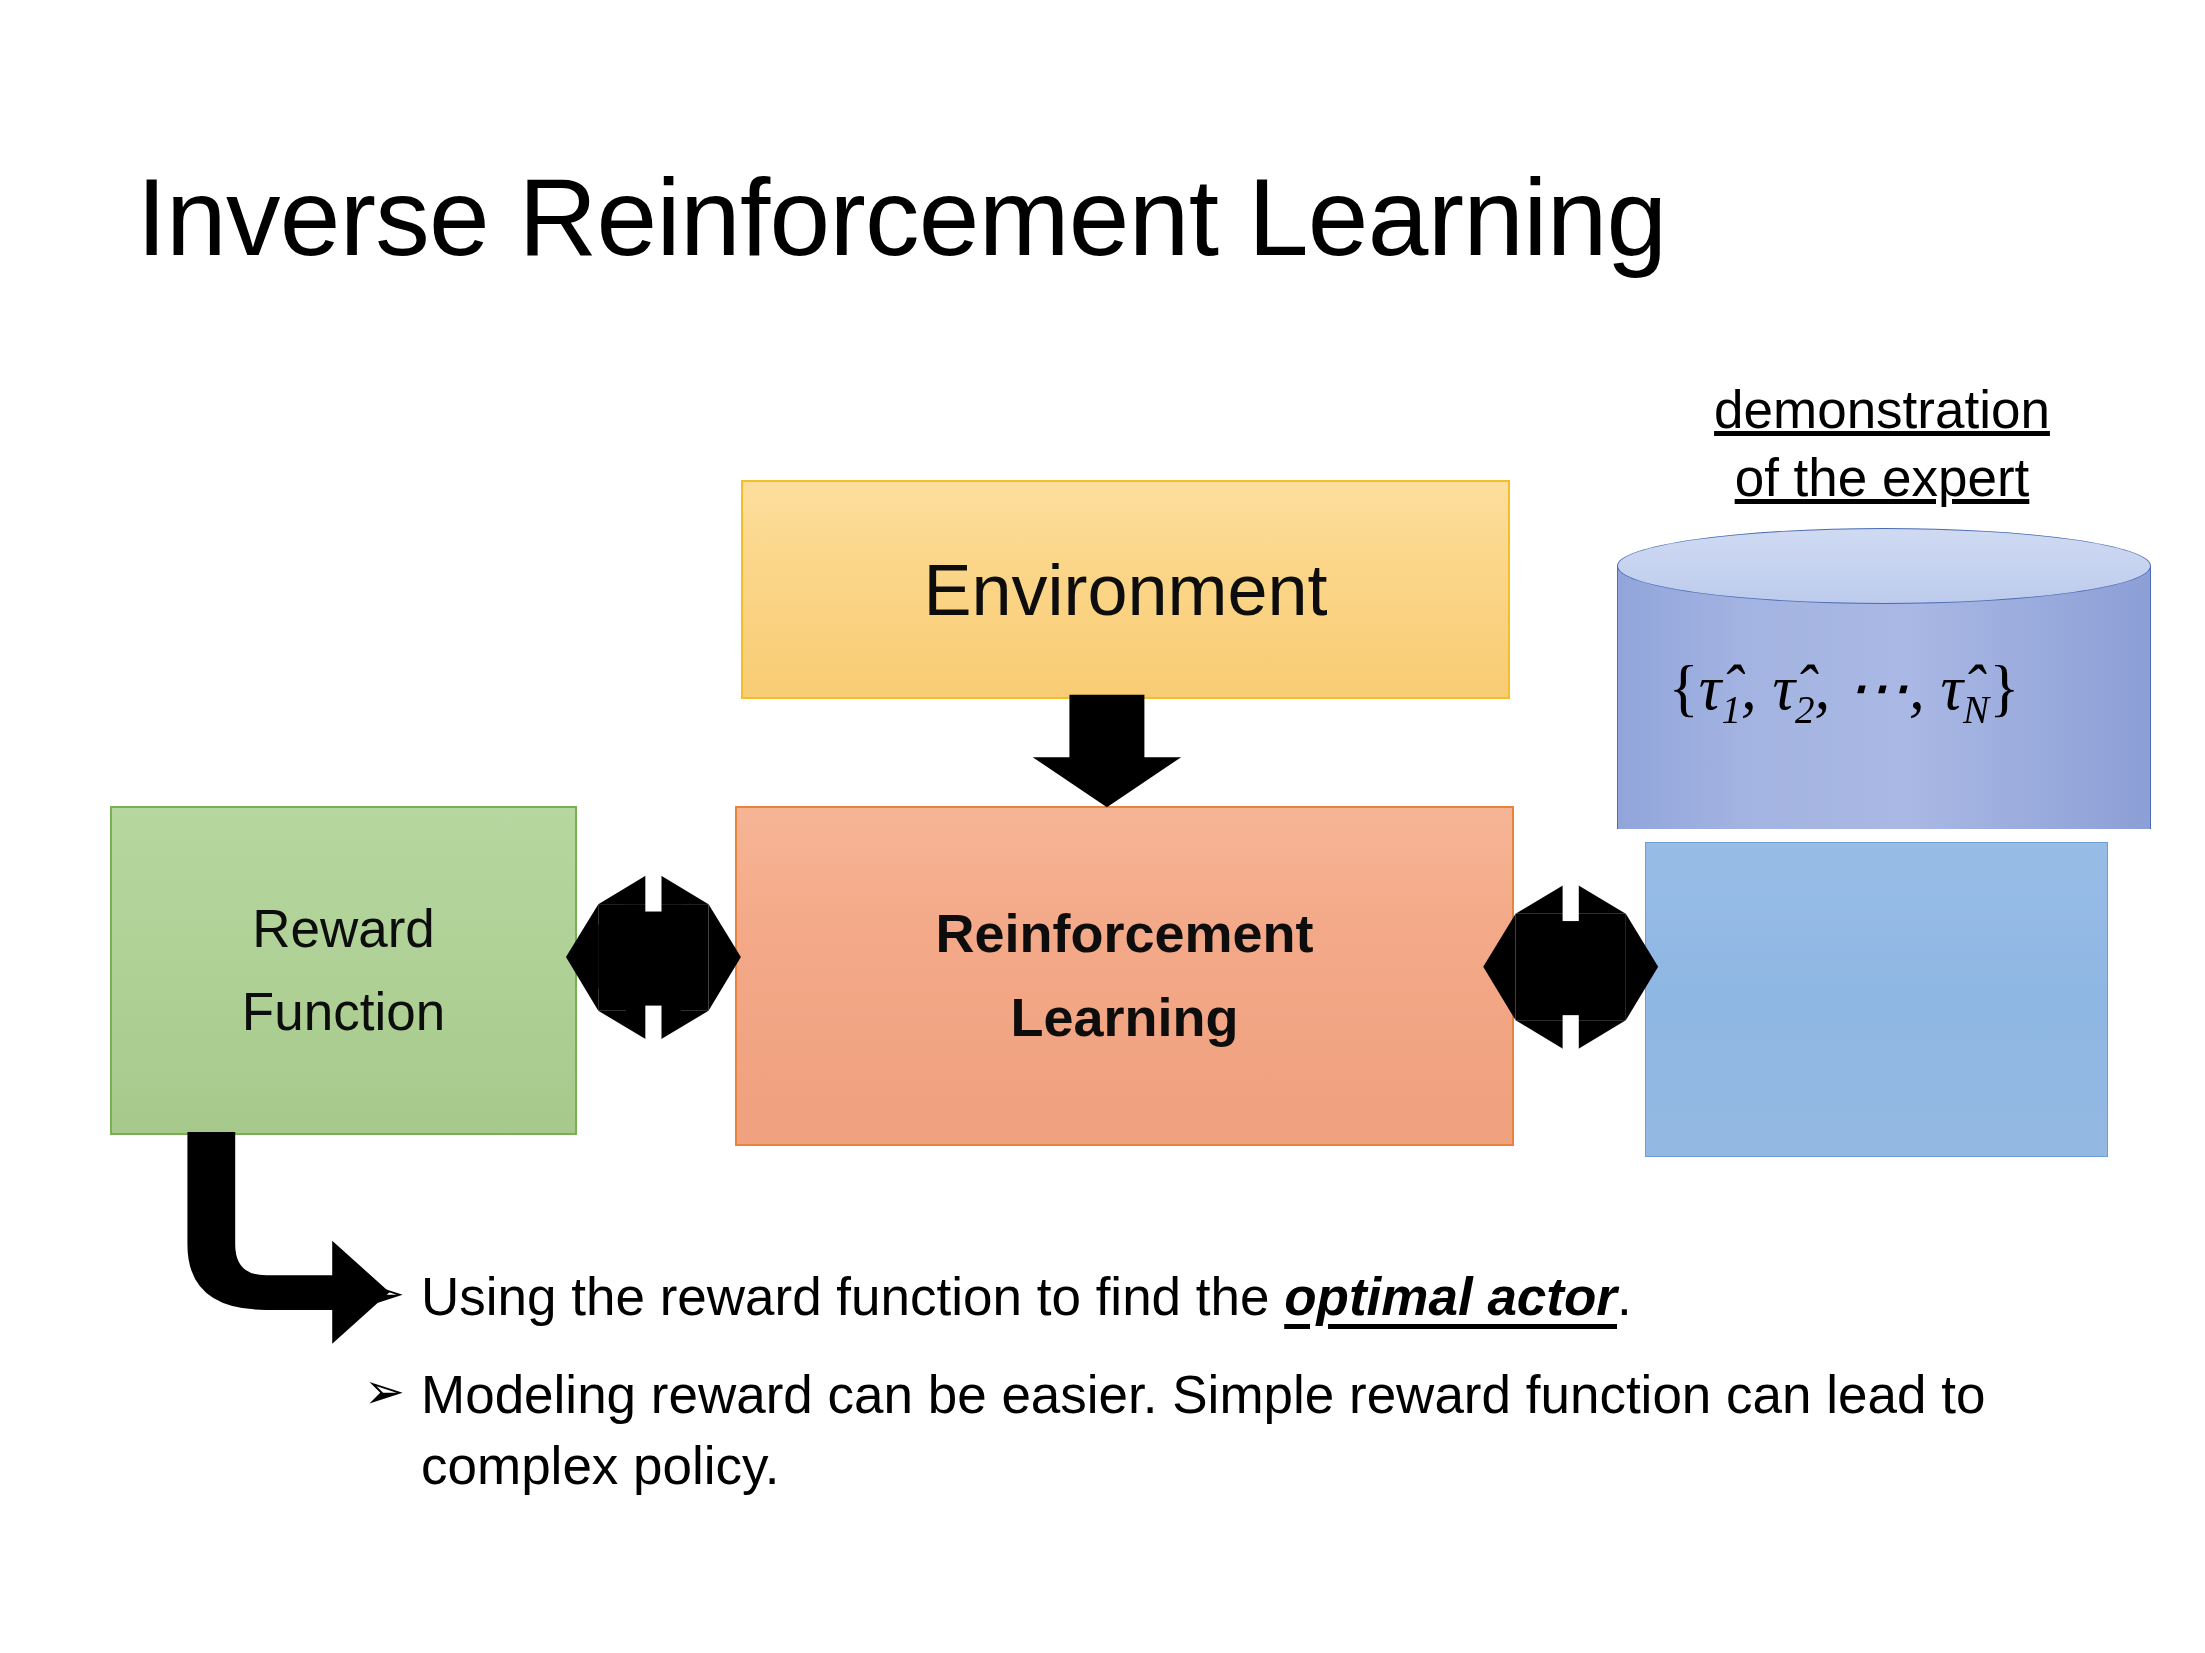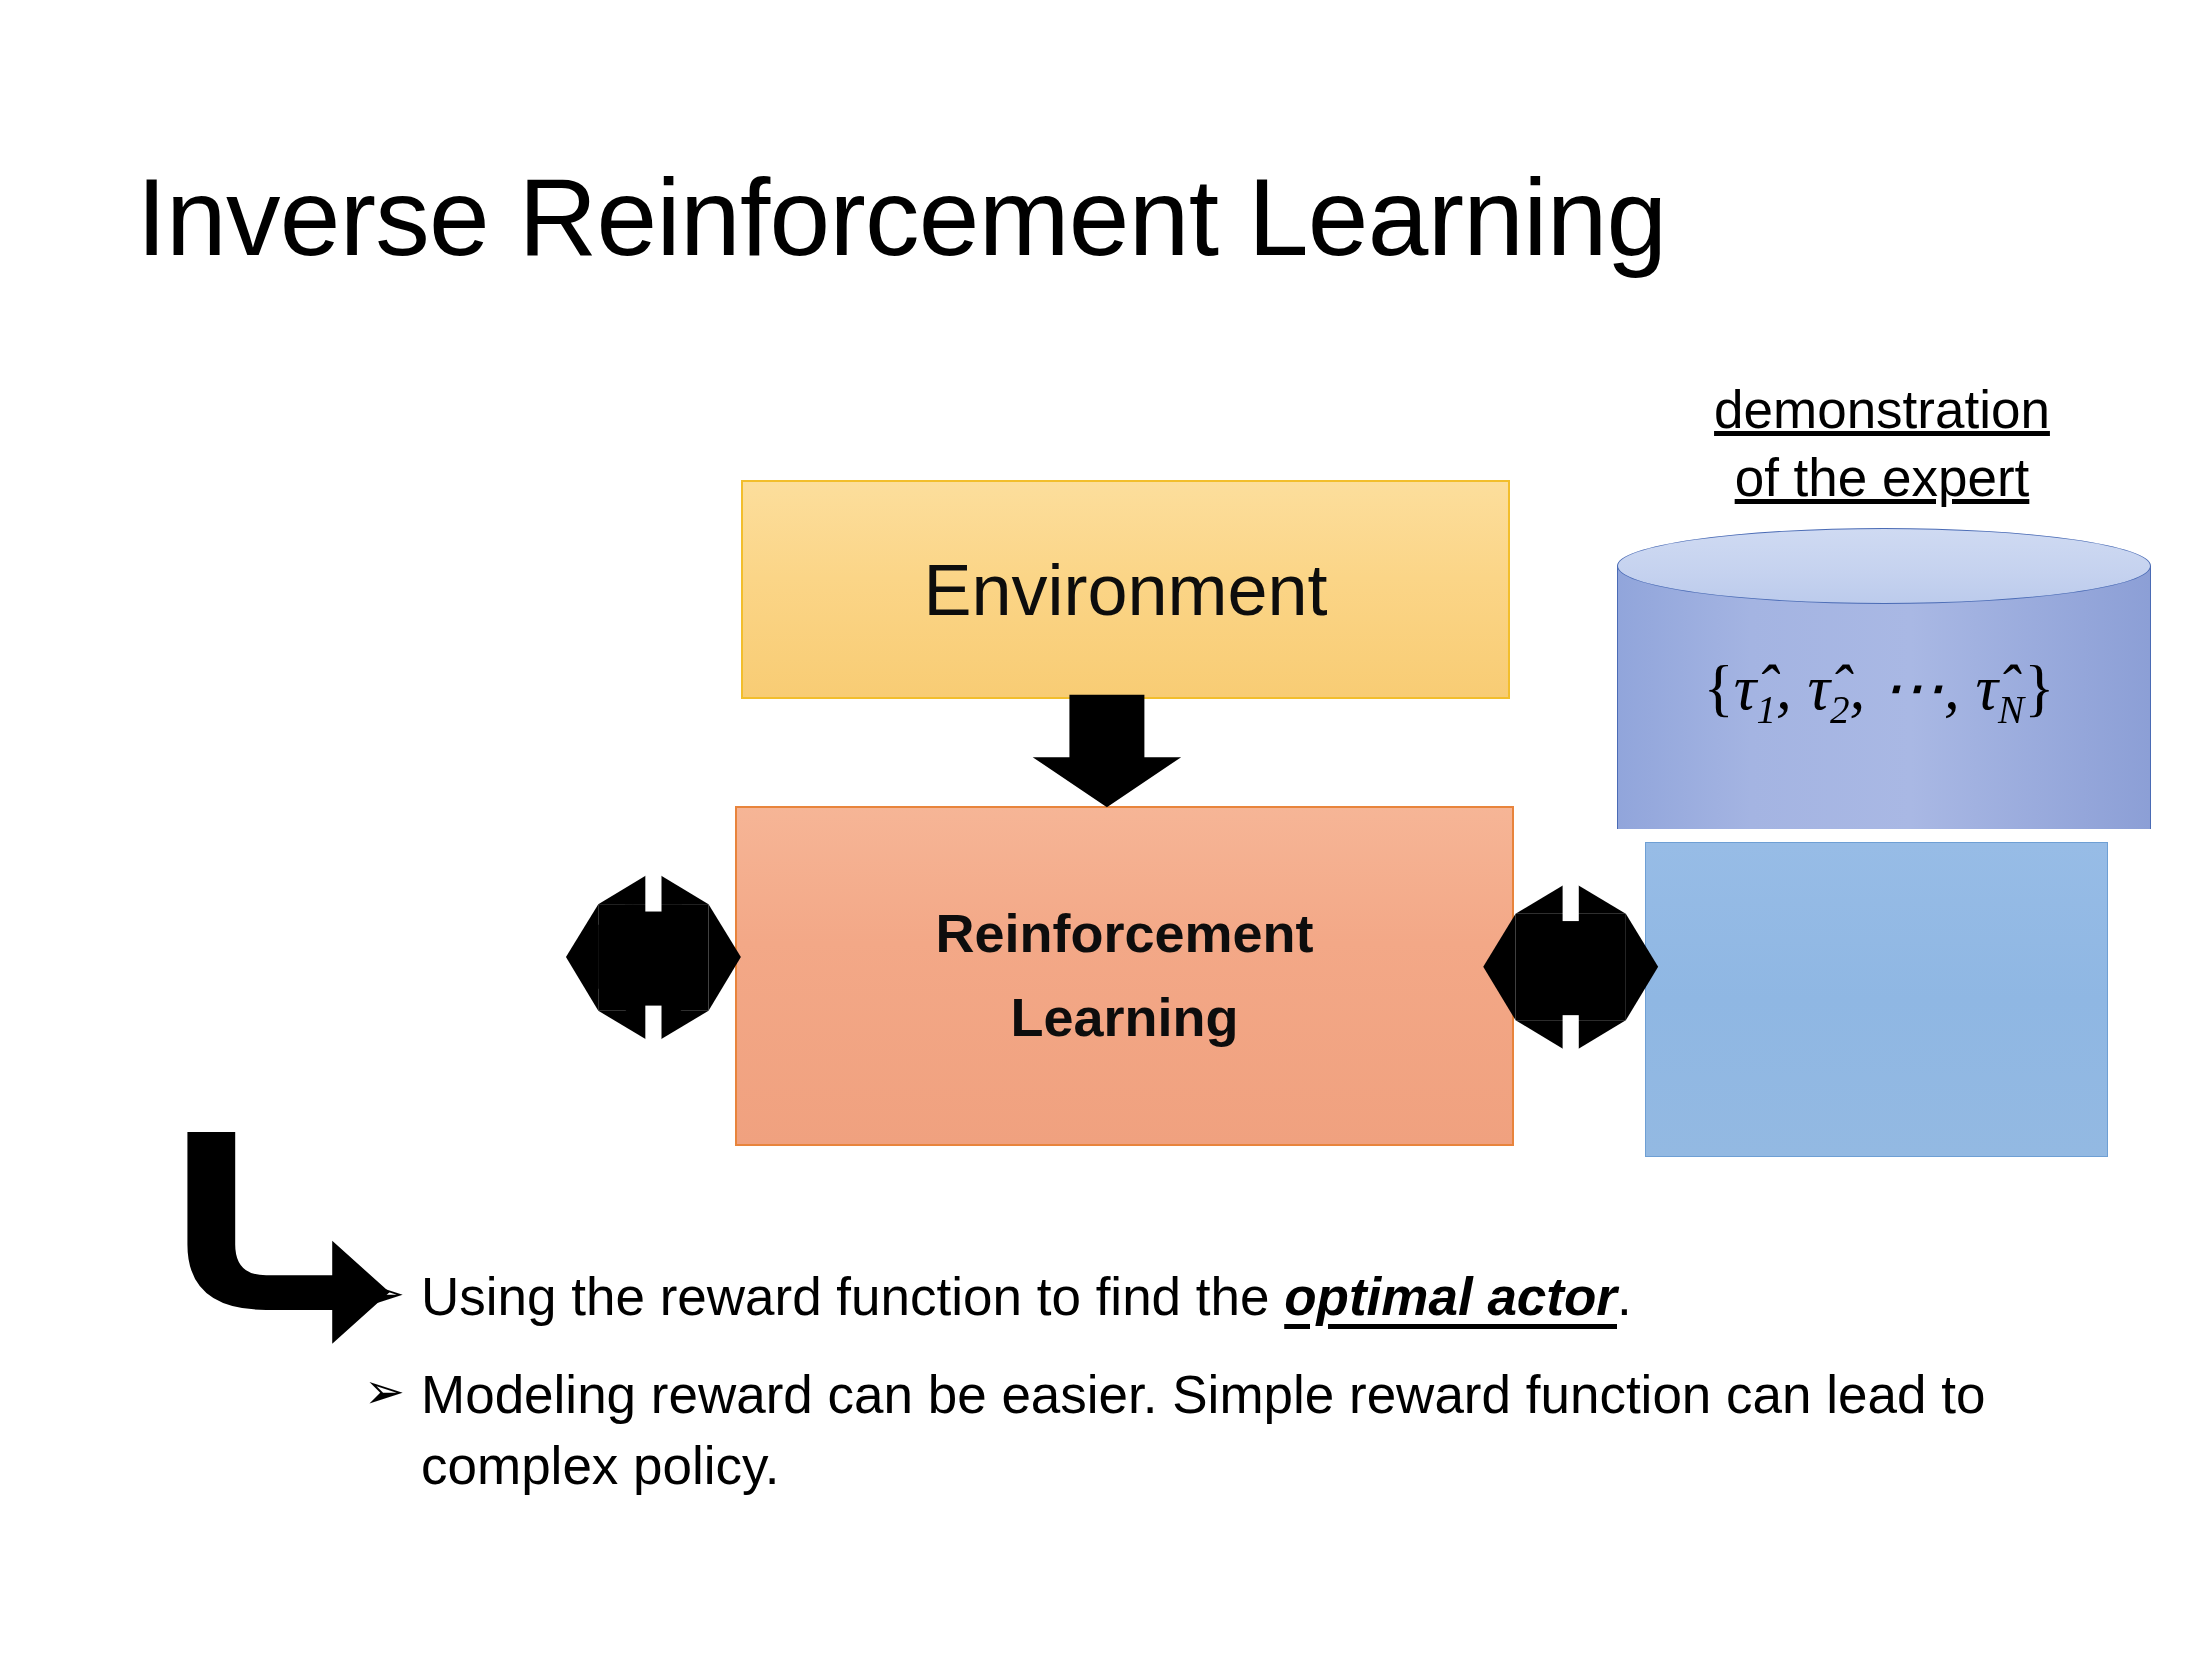"{τ̂1, τ̂2, ⋯, τ̂N}" #cyl-formula { margin-left: 35px -> none }
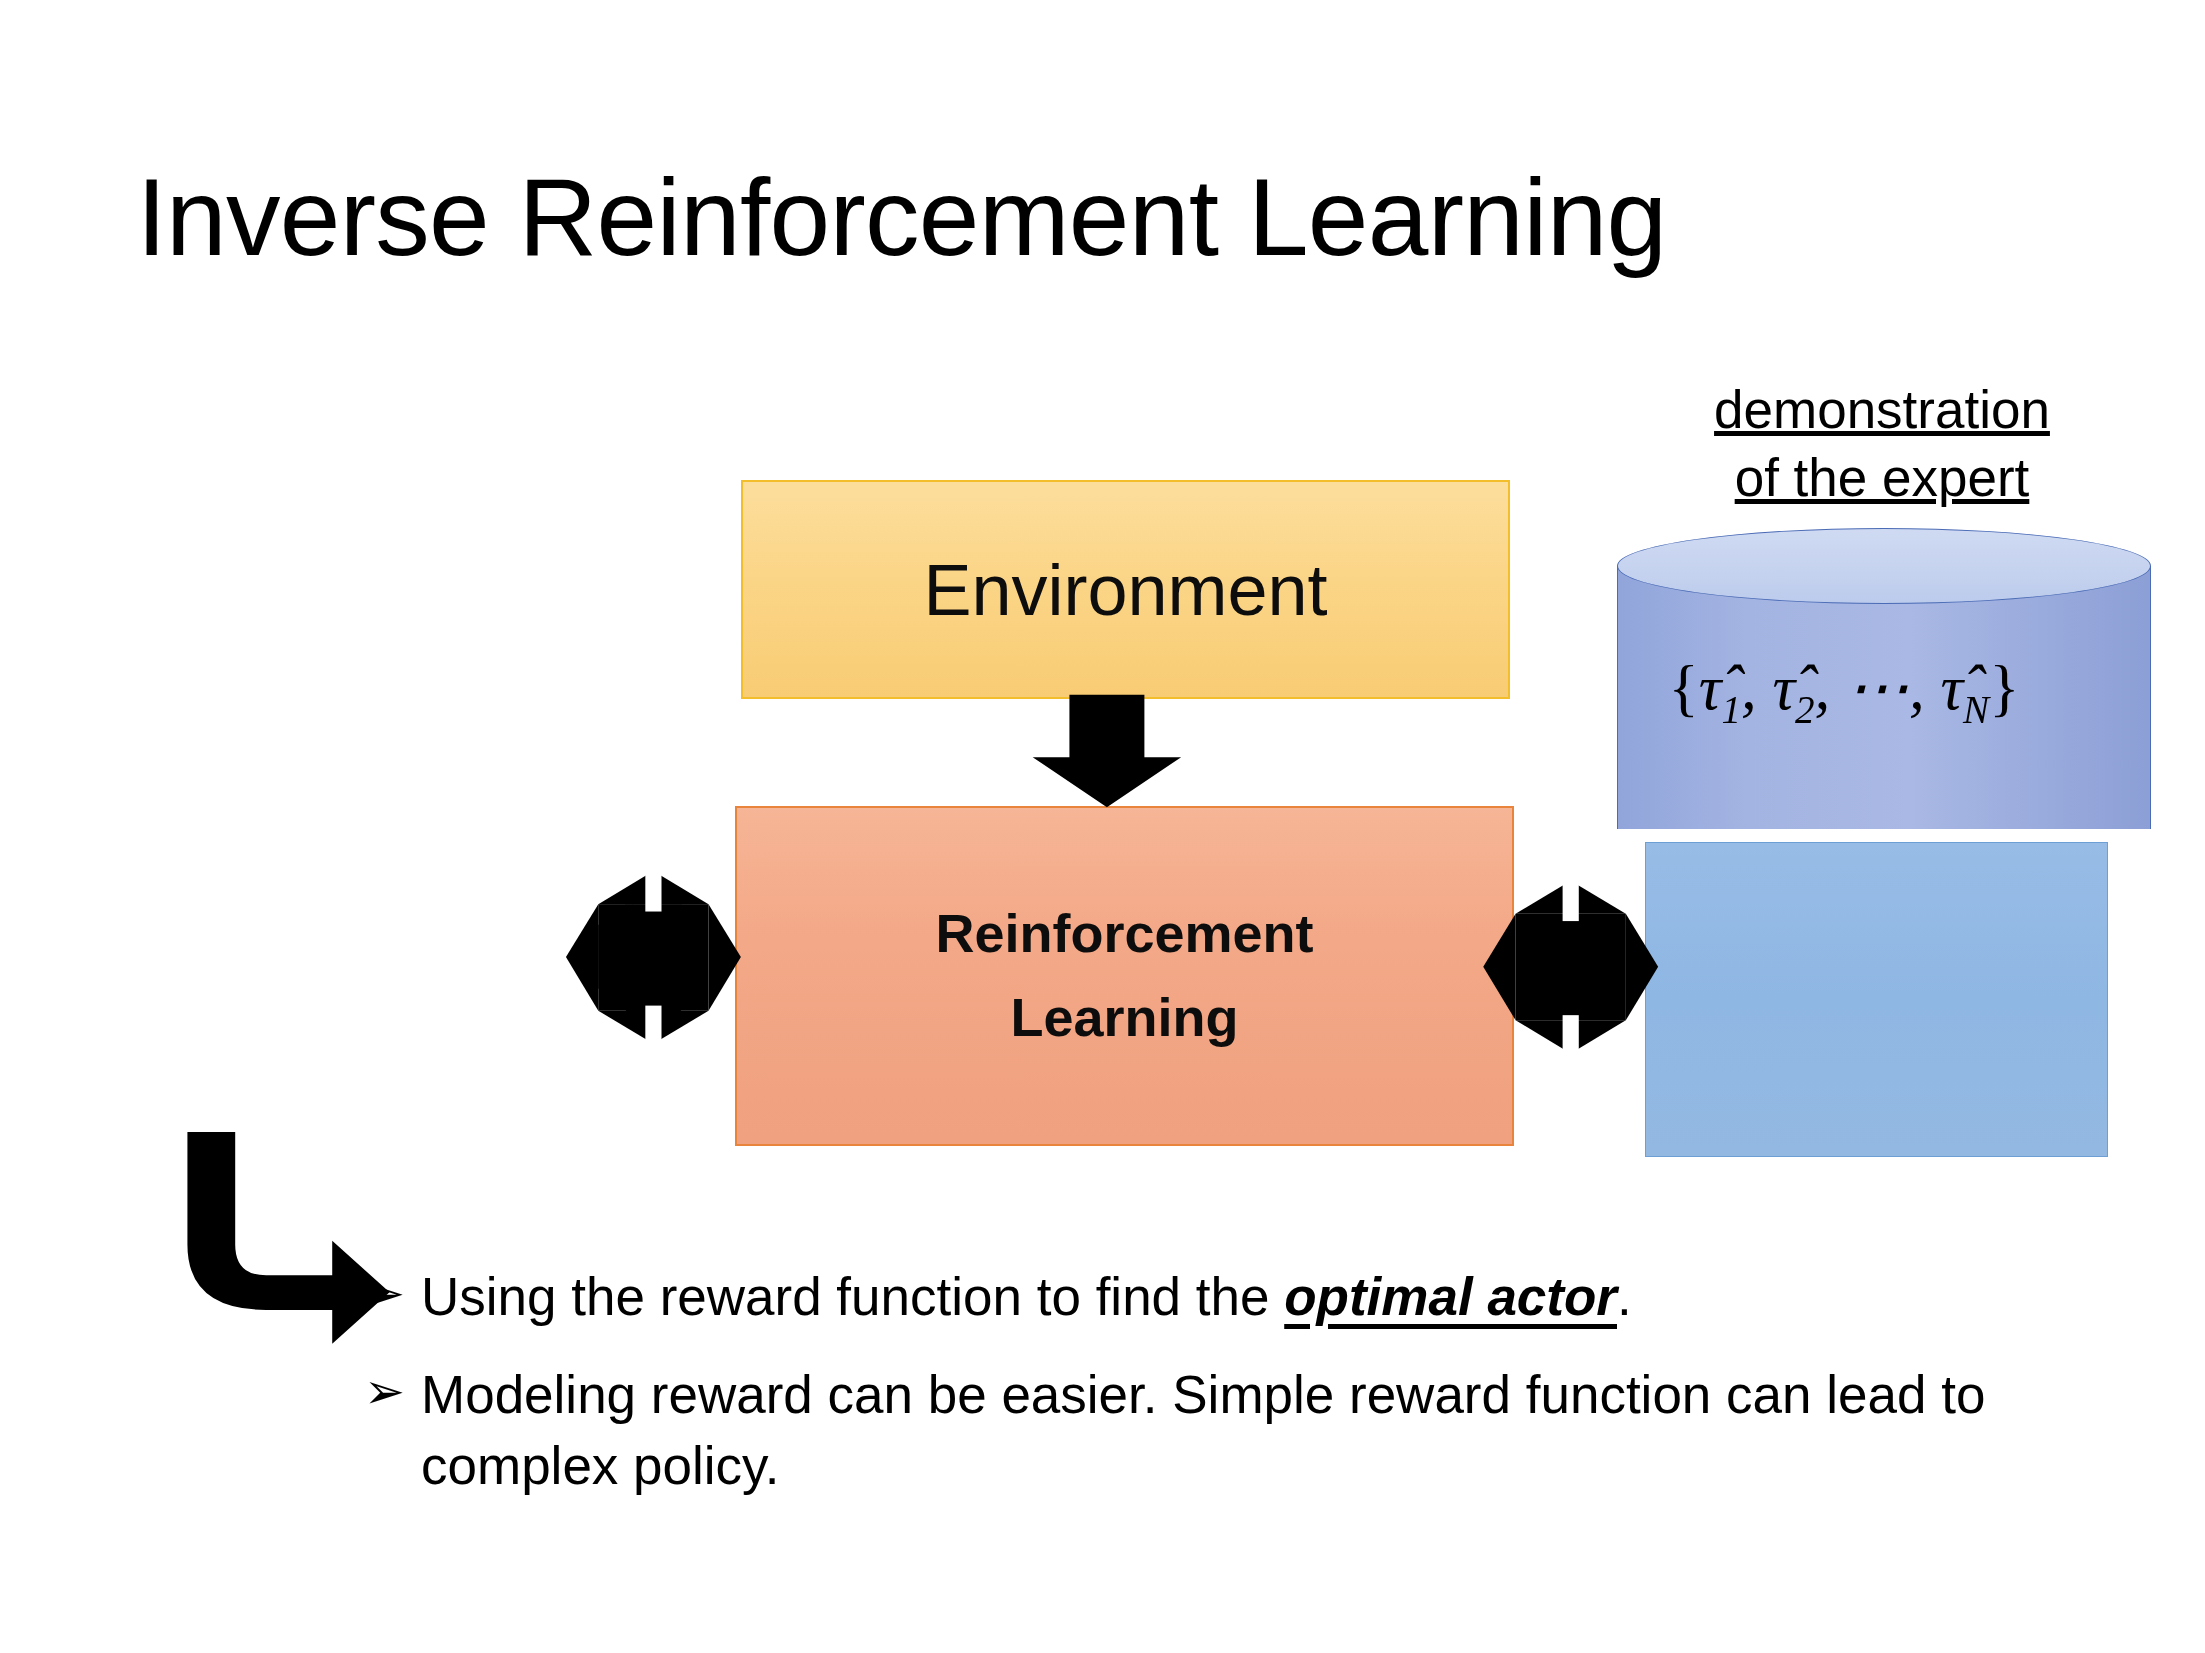"Reward" div { html: none -> <div> <span> <span>Reward</span><br> <span>Function</span> </span> </div> }
